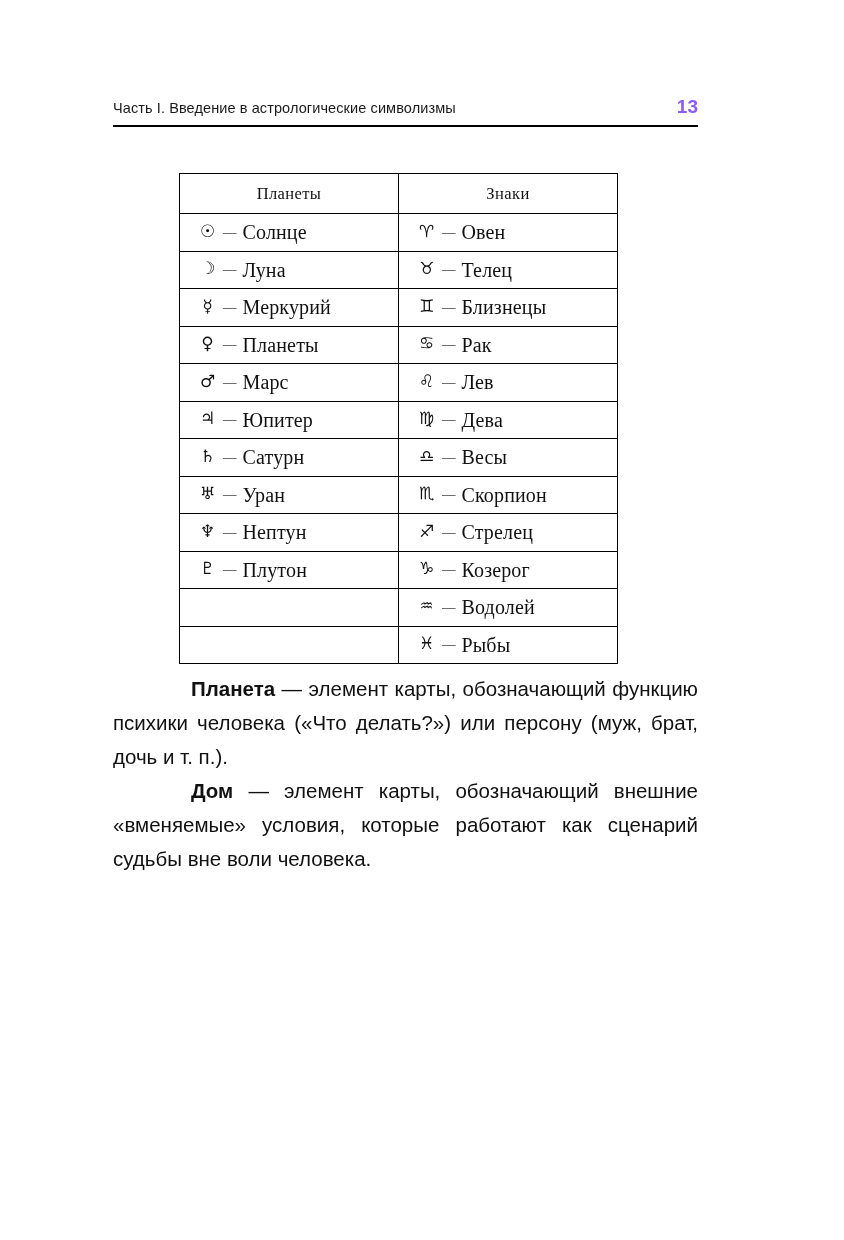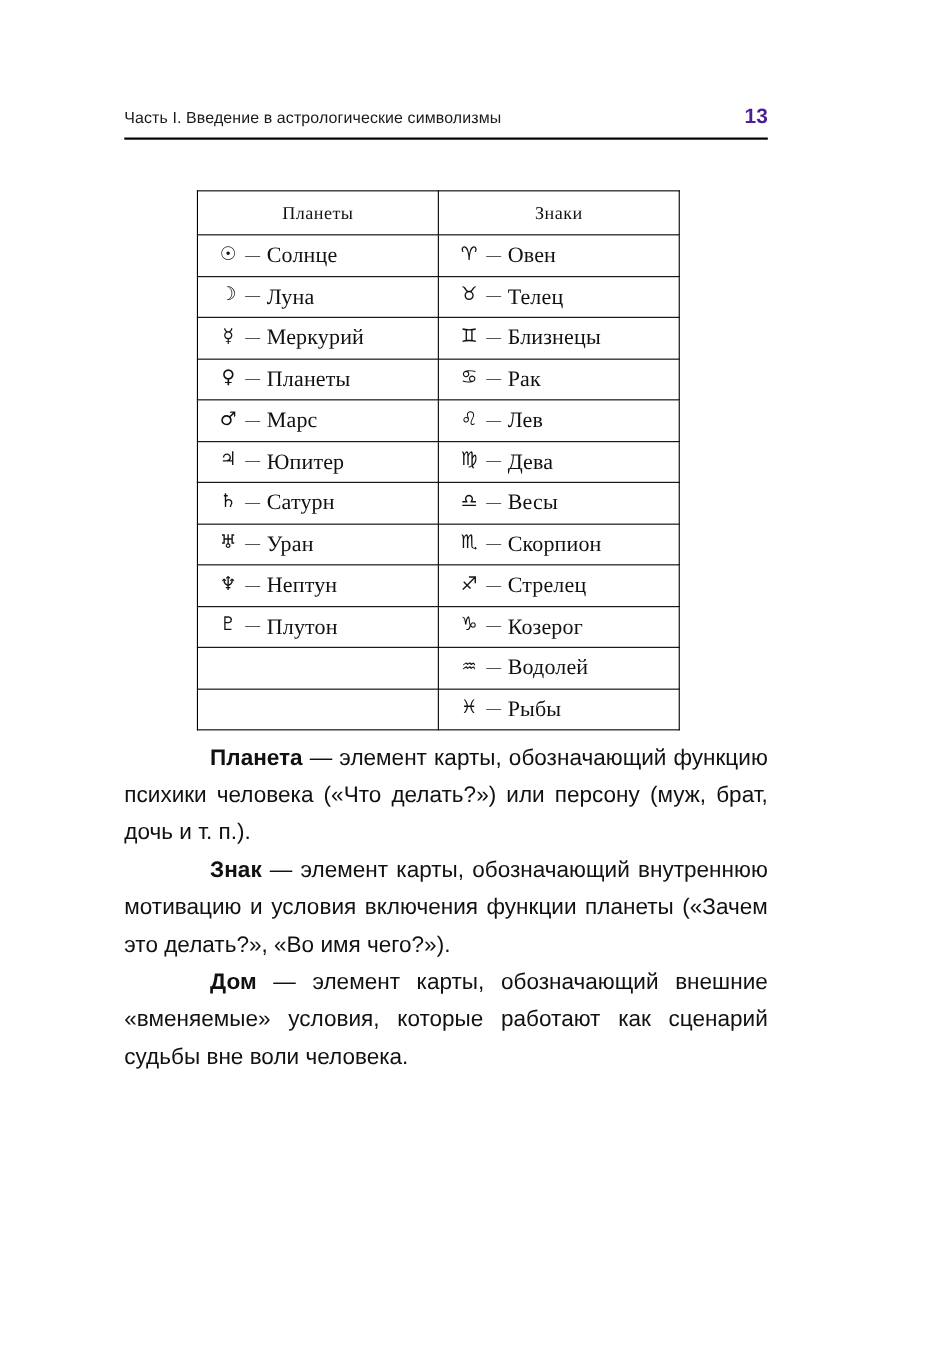"13" .header-page-number { color: #4c1d95 -> #8b5cf6 }
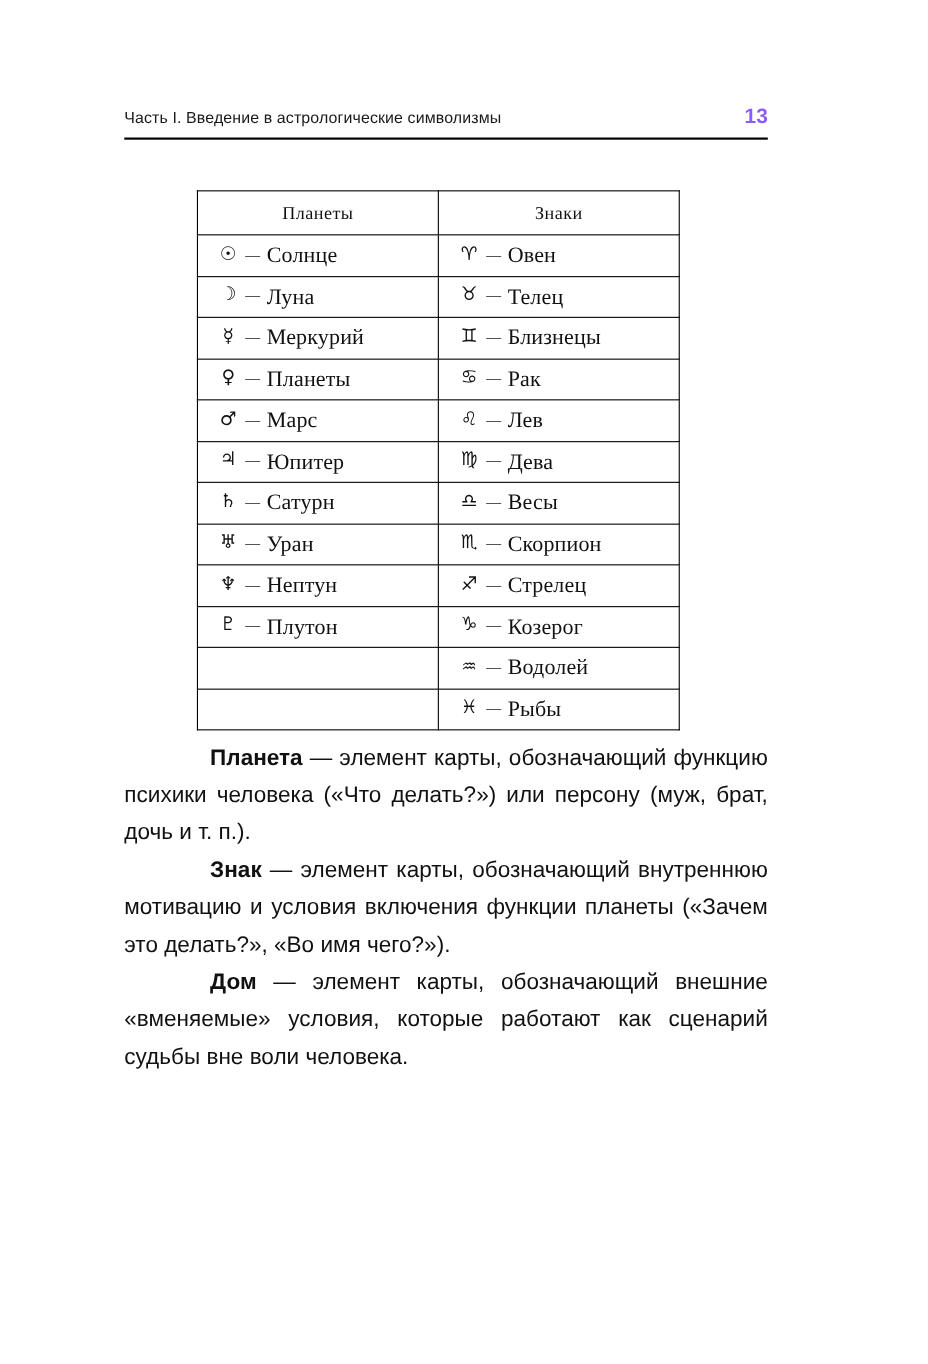"Знак — элемент карты, обозначающий" p { html: <p><span>Знак</span><span> — элемент карты, обозначающий внутреннюю мотивацию и условия включения функции планеты («Зачем это делать?», «Во имя чего?»).</span></p> -> none }
